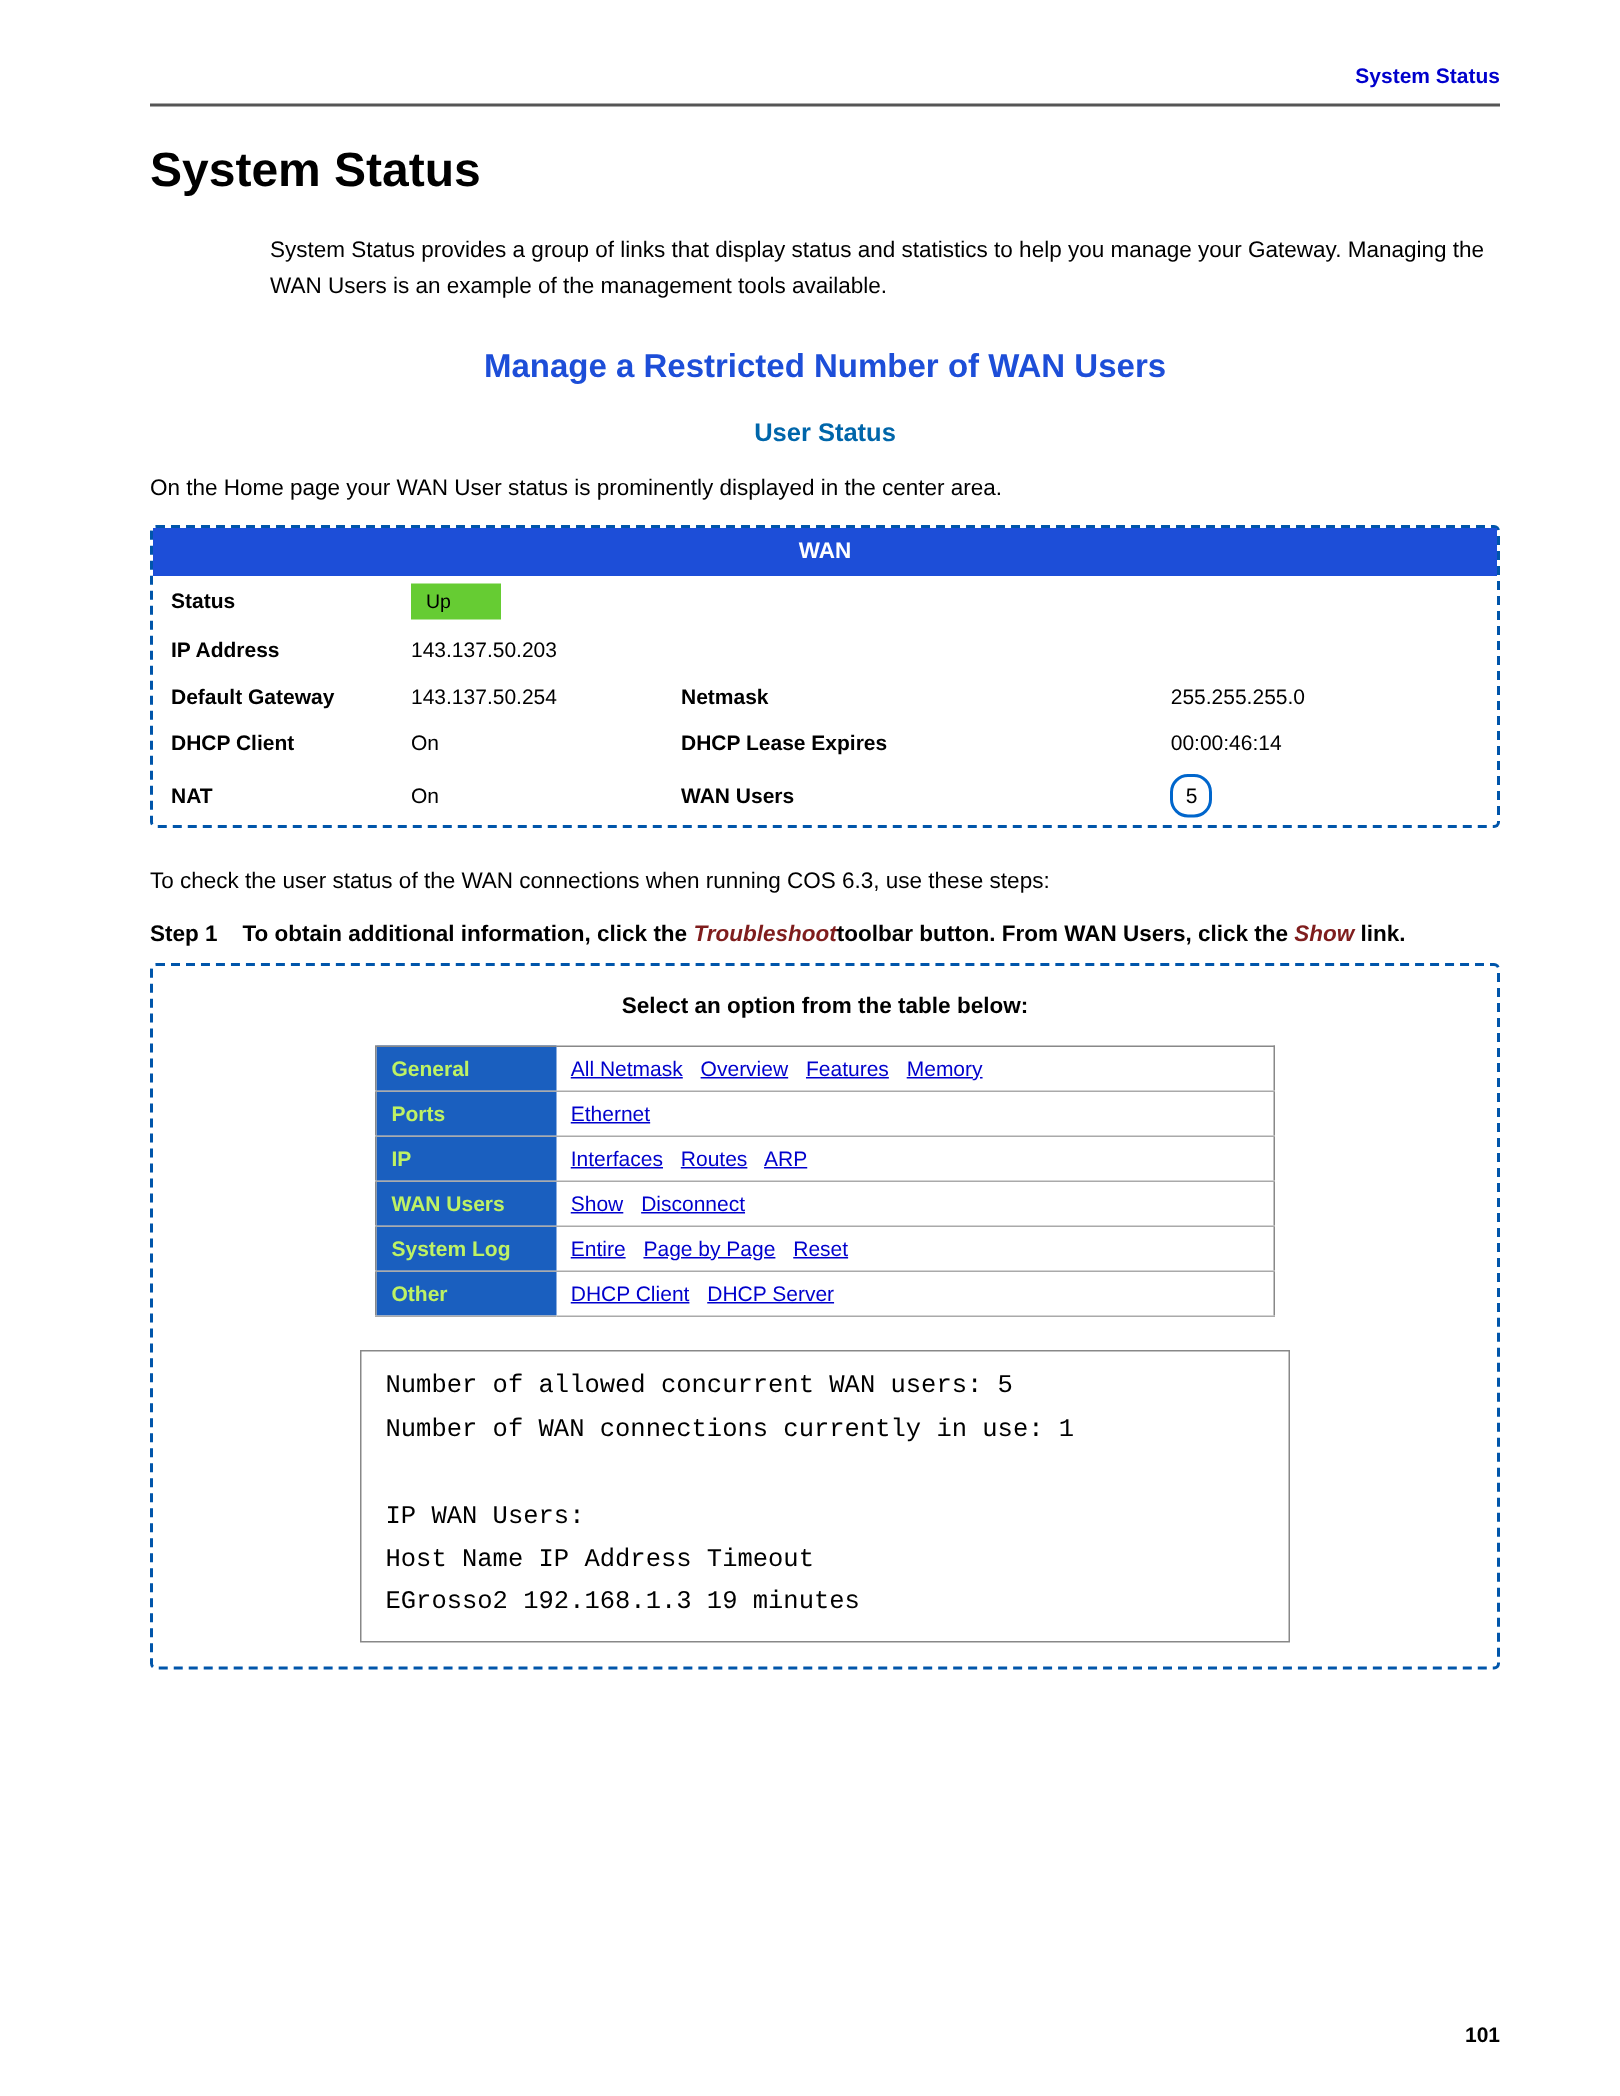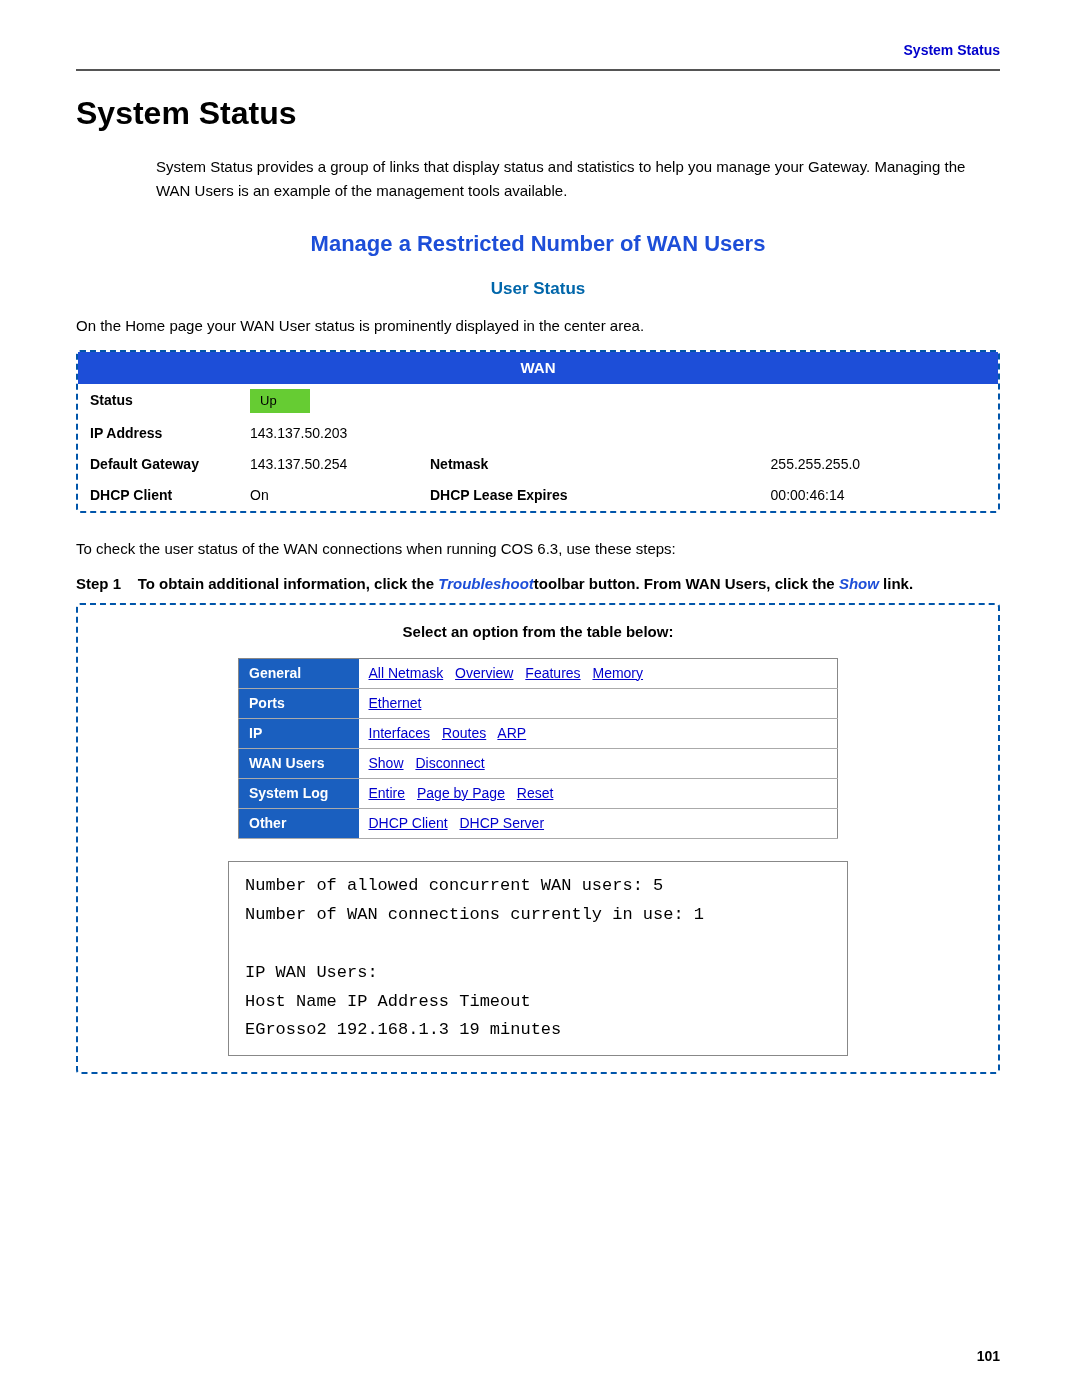"System Status" .page { padding: 40px 80px 60px 76px -> 40px 80px 60px 100px }
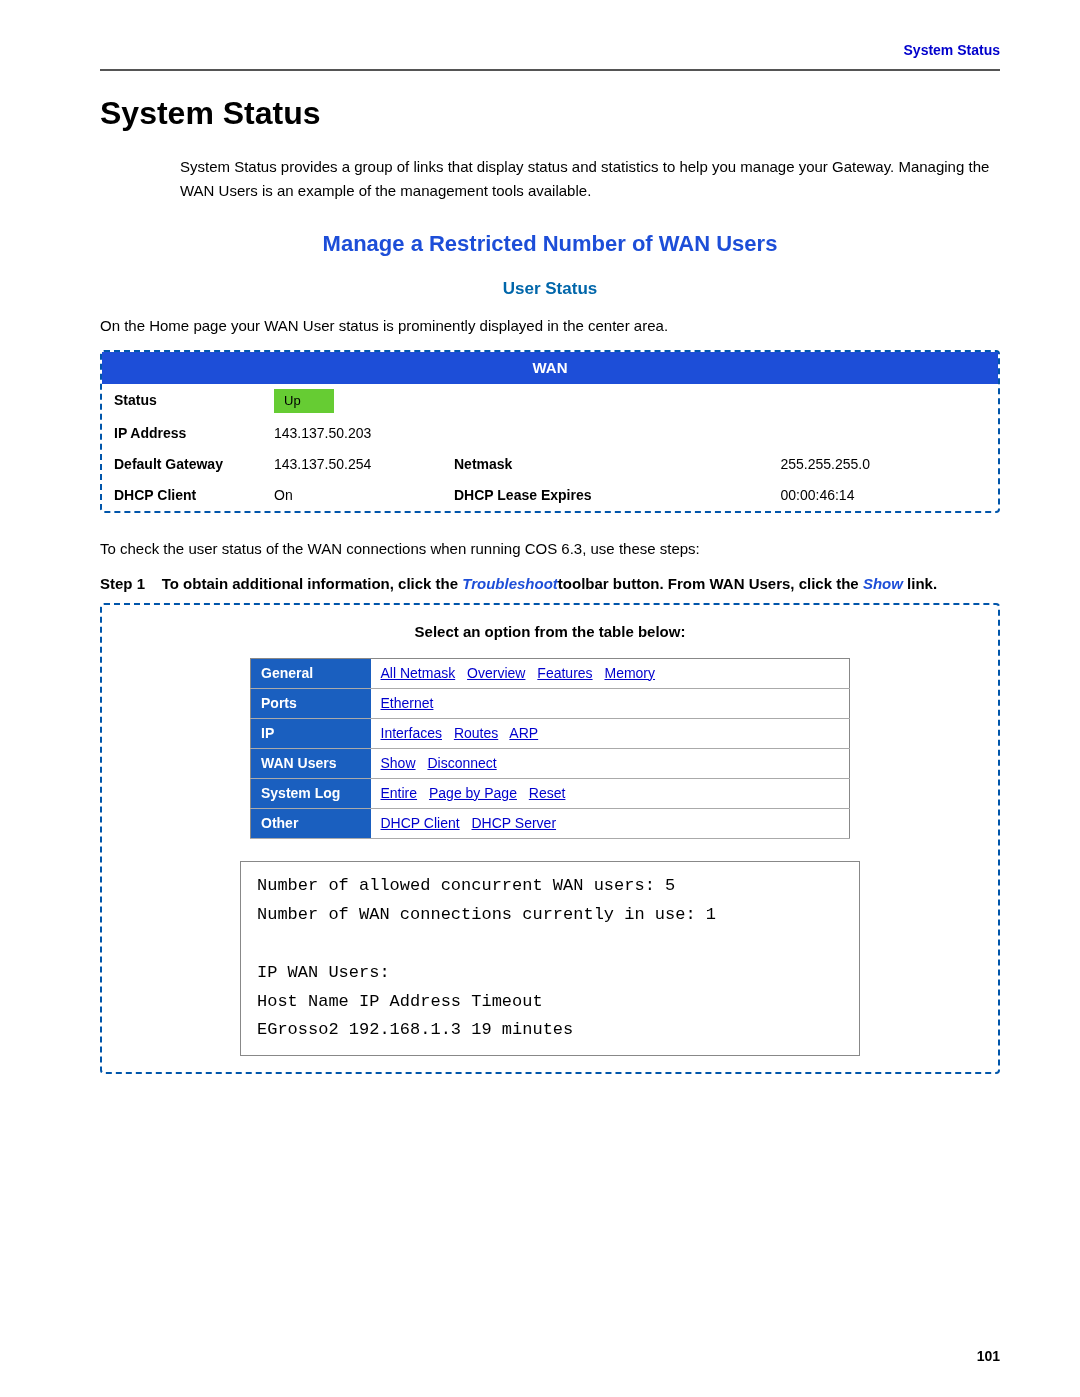"NAT" tr { html: none -> <tr> <td>NAT</td> <td>On</td> <td>WAN Users</td> <td> <span>5</span> </td> </tr> }
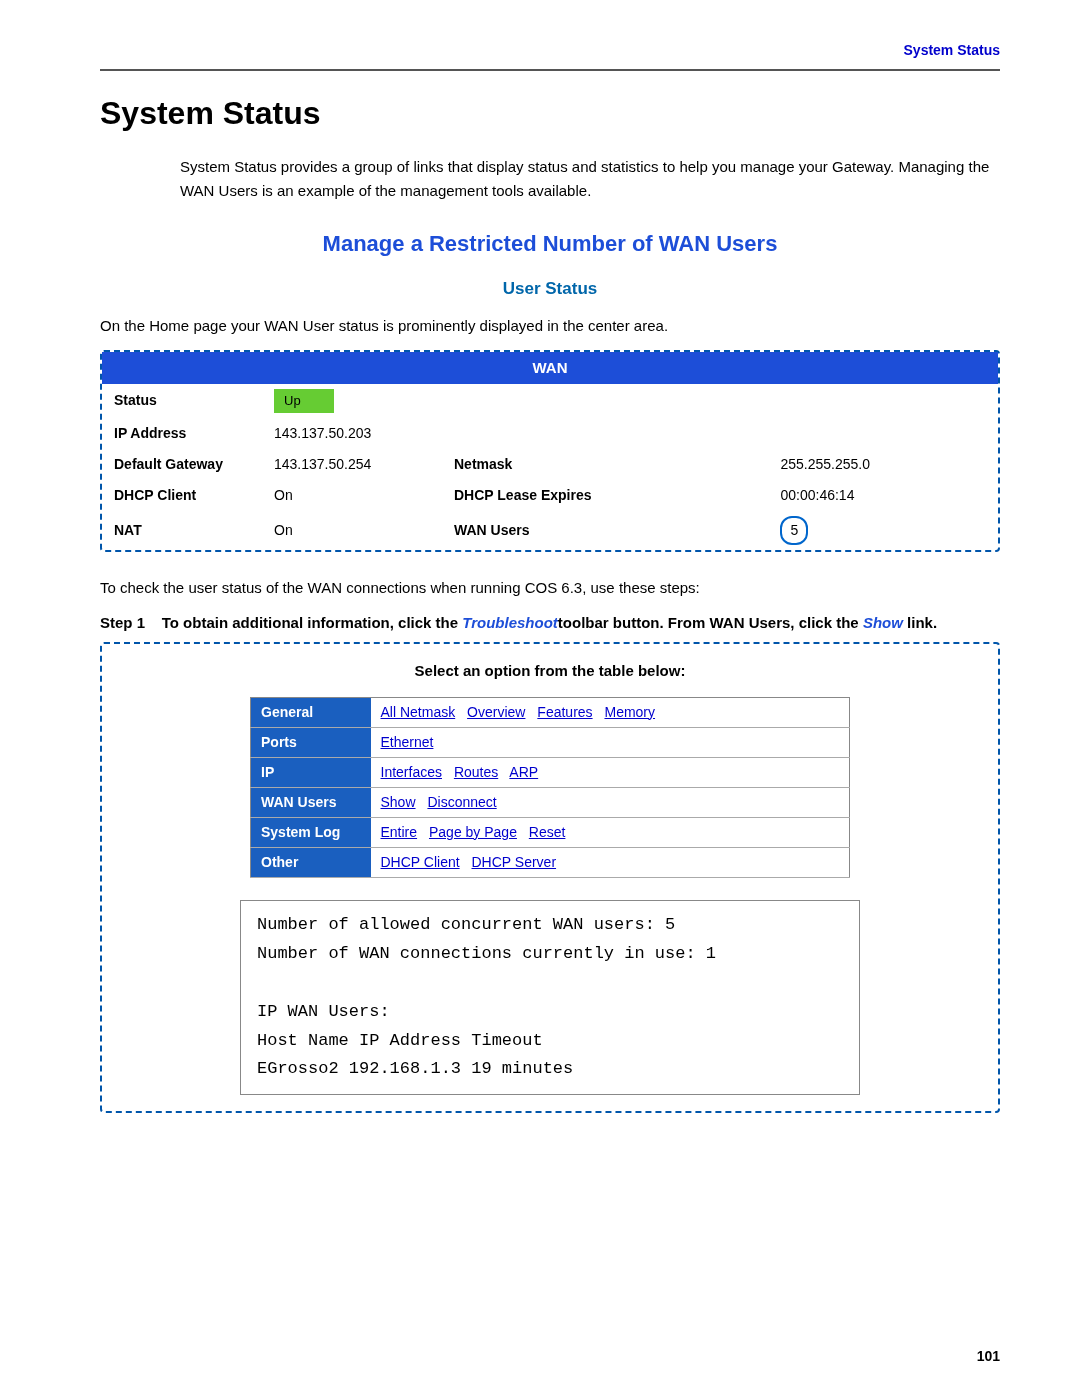"Troubleshoot" .step-label .italic-link { color: #1d4ed8 -> #7f1d1d }
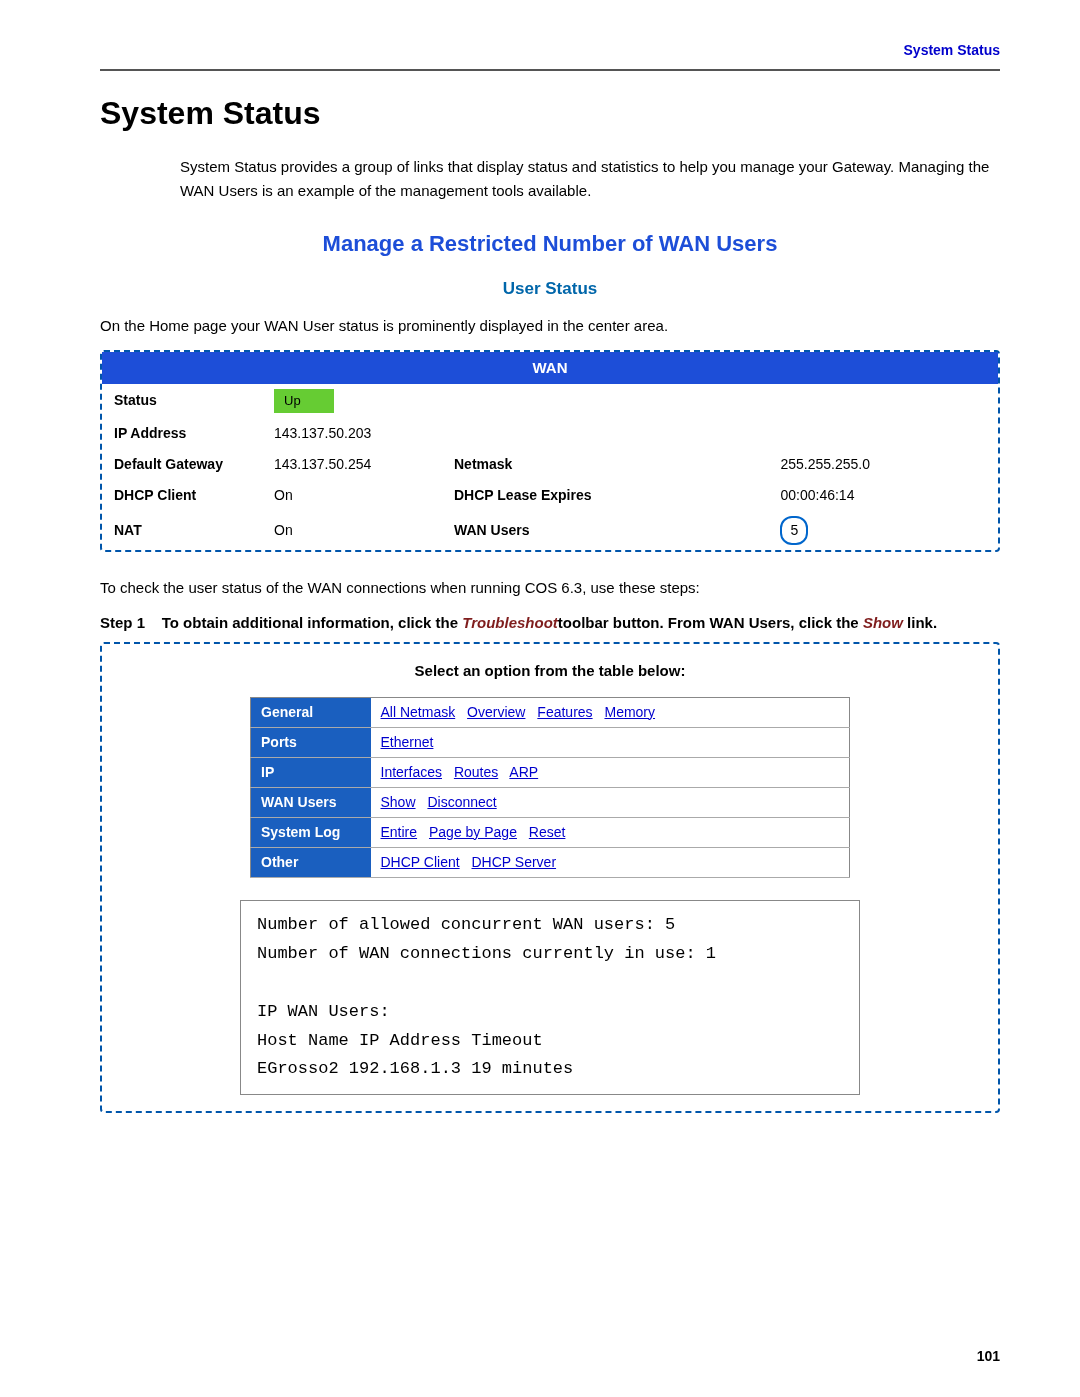"General" .ts-table .cat-cell { color: #ffffff -> #bef264 }
